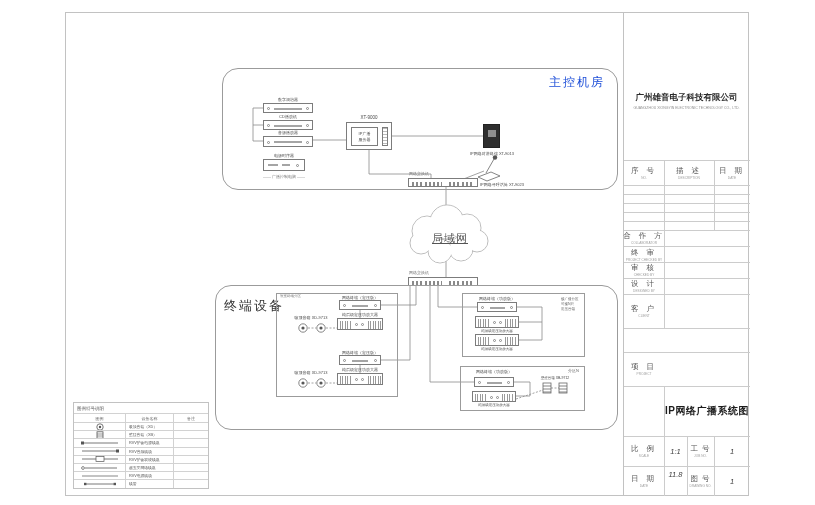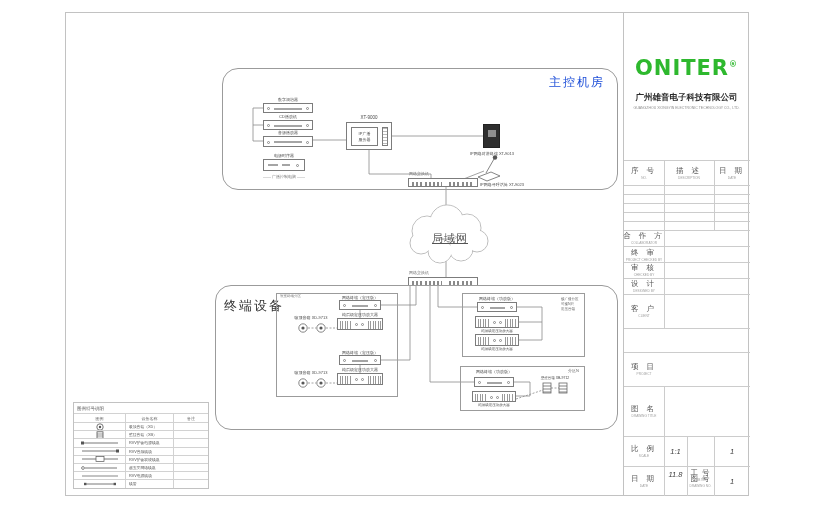"ONITER®" div.brand { html: <div><span>ONITER</span><sup>®</sup></div> -> none }
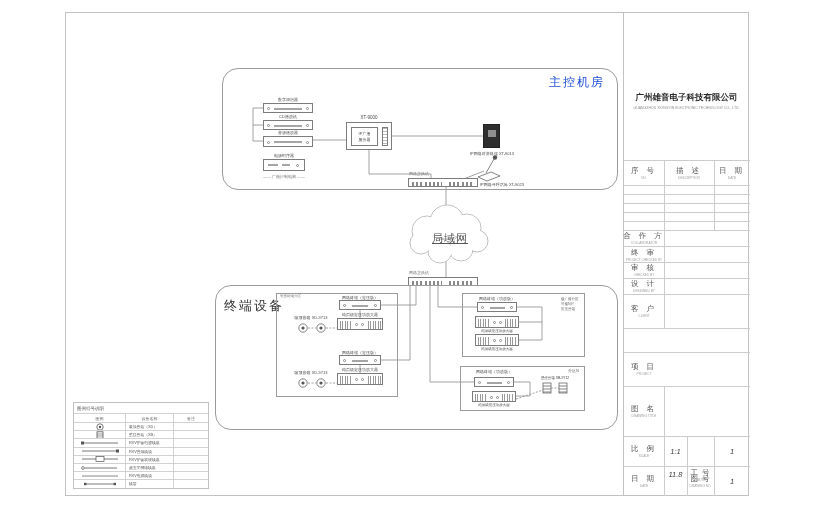"图 名" div.cell { html: <div> <span>图 名</span> <span>DRAWING TITLE</span> </div> -> none }
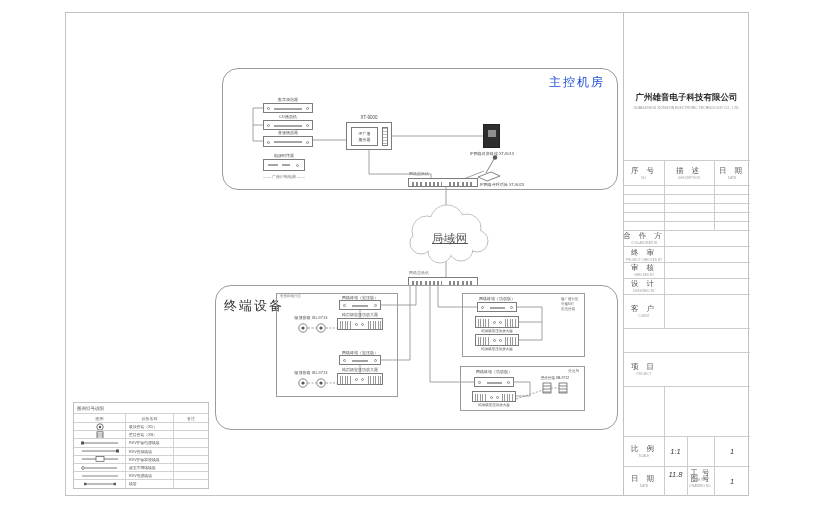"IP网络广播系统图" div.cell { html: none -> <div> <span>IP网络广播系统图</span> </div> }
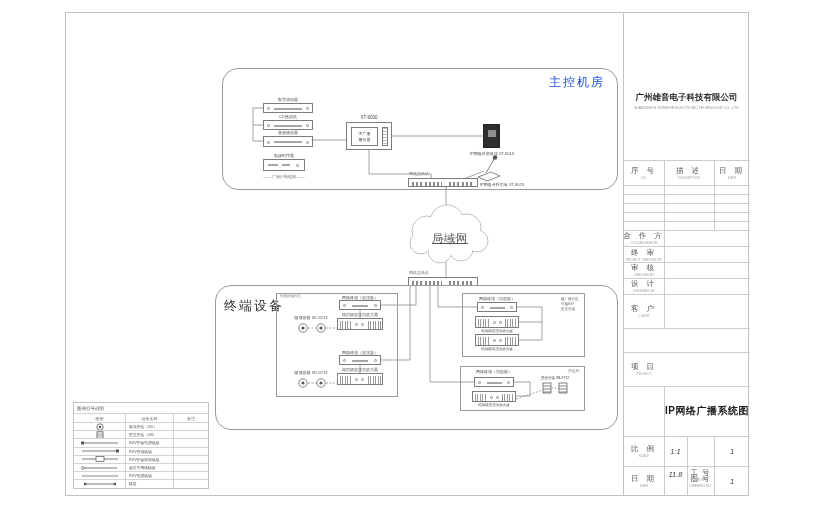"工 号" div.cell { top: 448px -> 424px }
